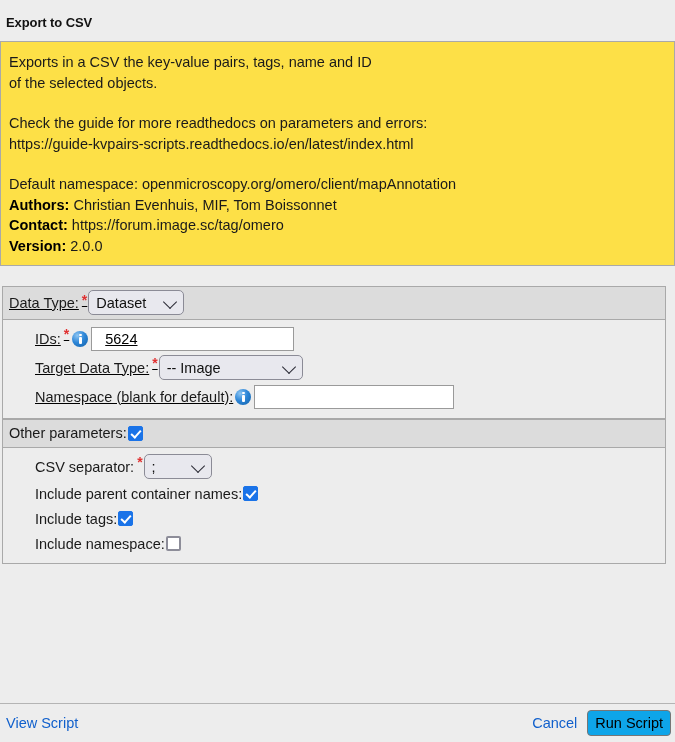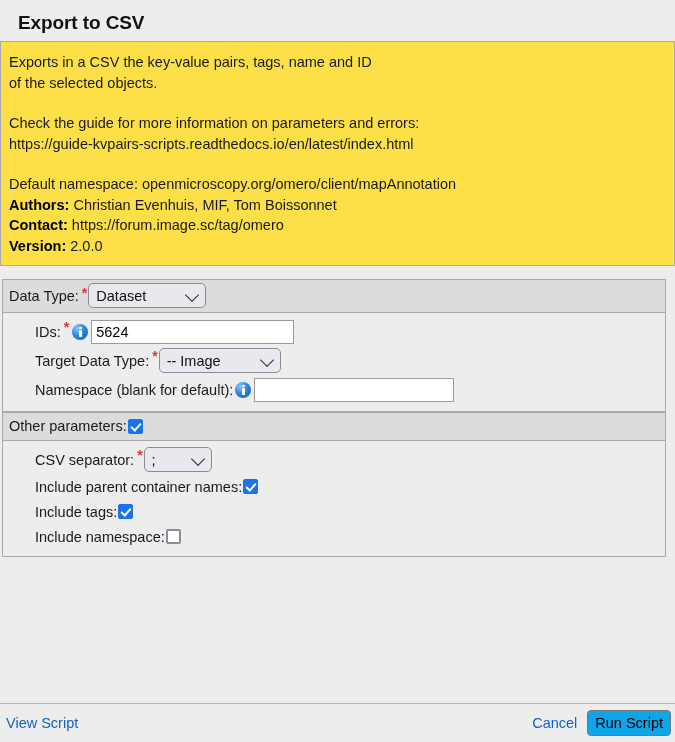"Export to CSV" .page-title { font-size: 19px -> 13px; margin-left: 12px -> none }
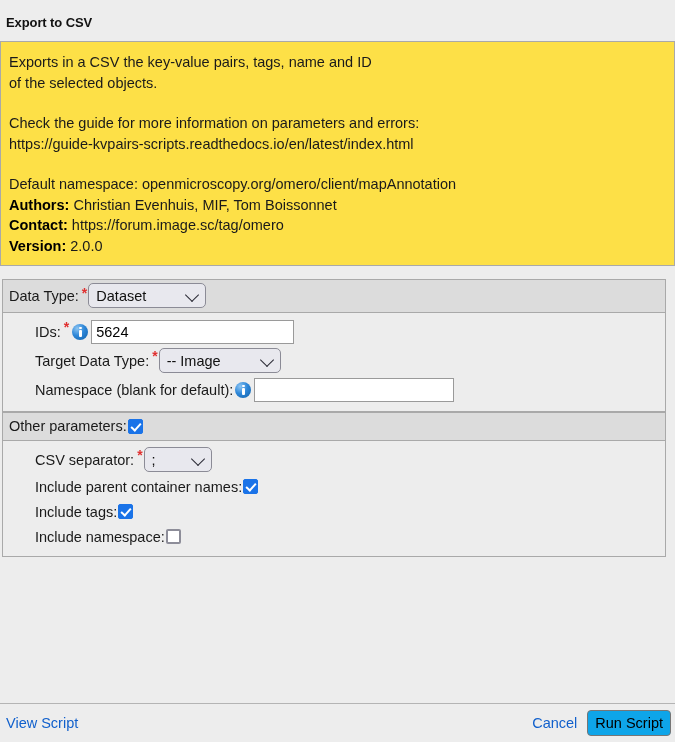"Check the guide for more" div.desc-line { text: information -> readthedocs }
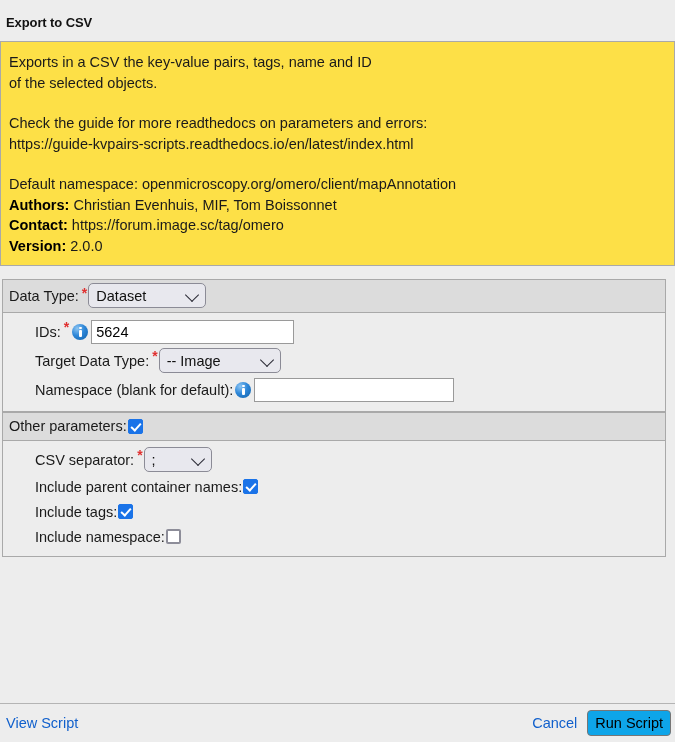"Data Type:" div.panel { margin-top: 13px -> 20px; text-decoration: none -> underline }
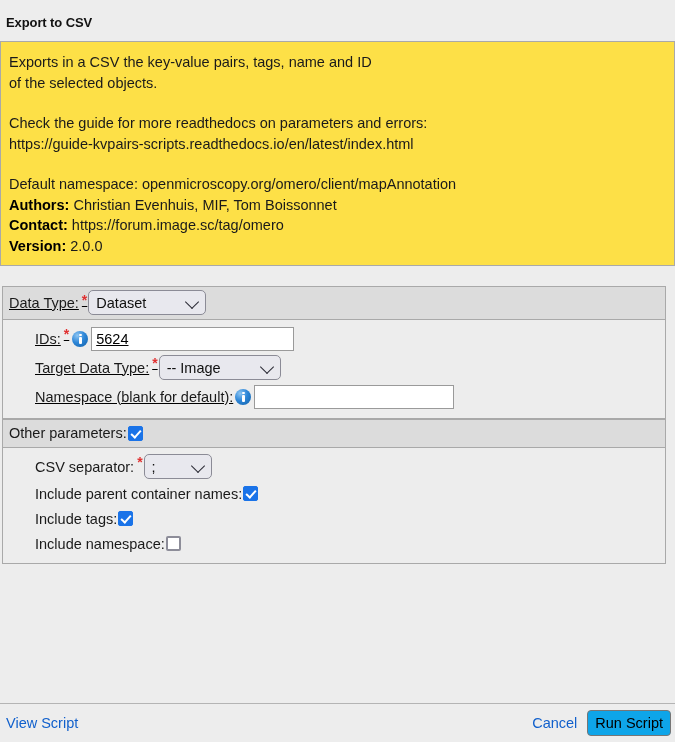"Dataset" .sel-datatype { width: 118px -> 96px }
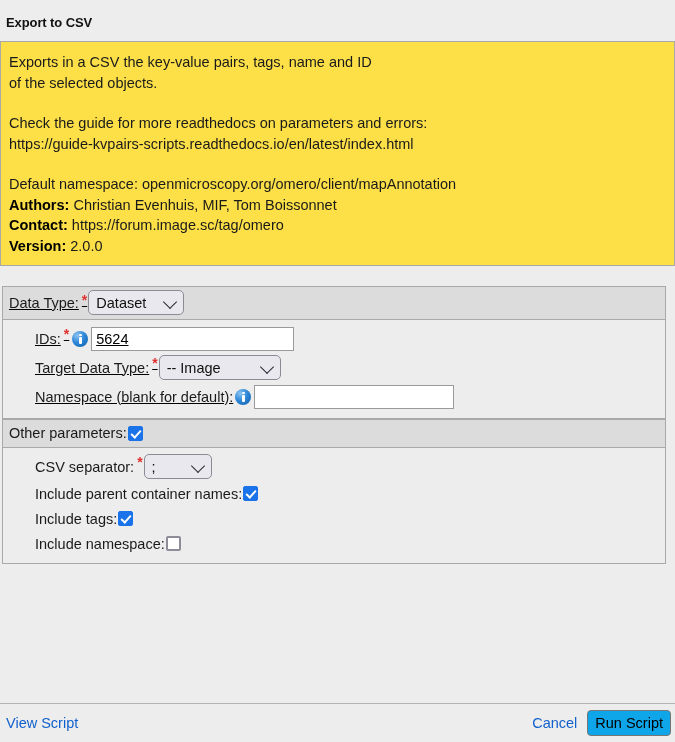"5624" .txt { padding: 2px 4px -> 2px 13px }
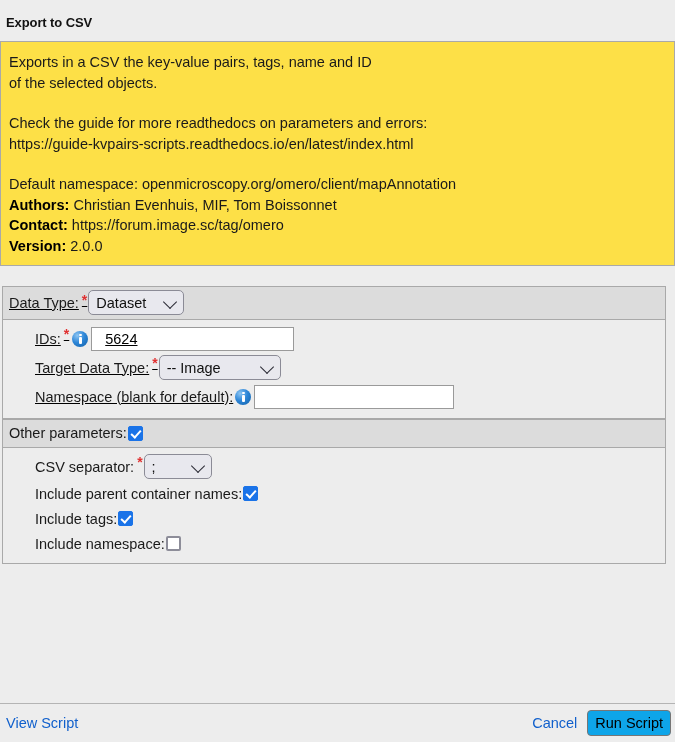"-- Image" .sel-target { width: 122px -> 144px }
